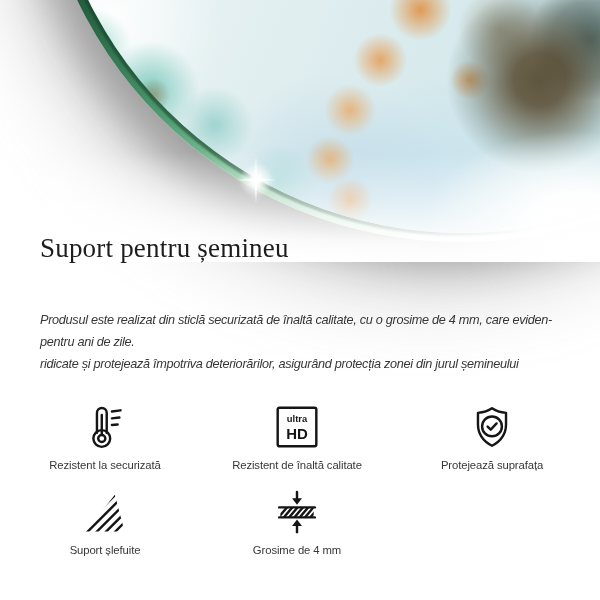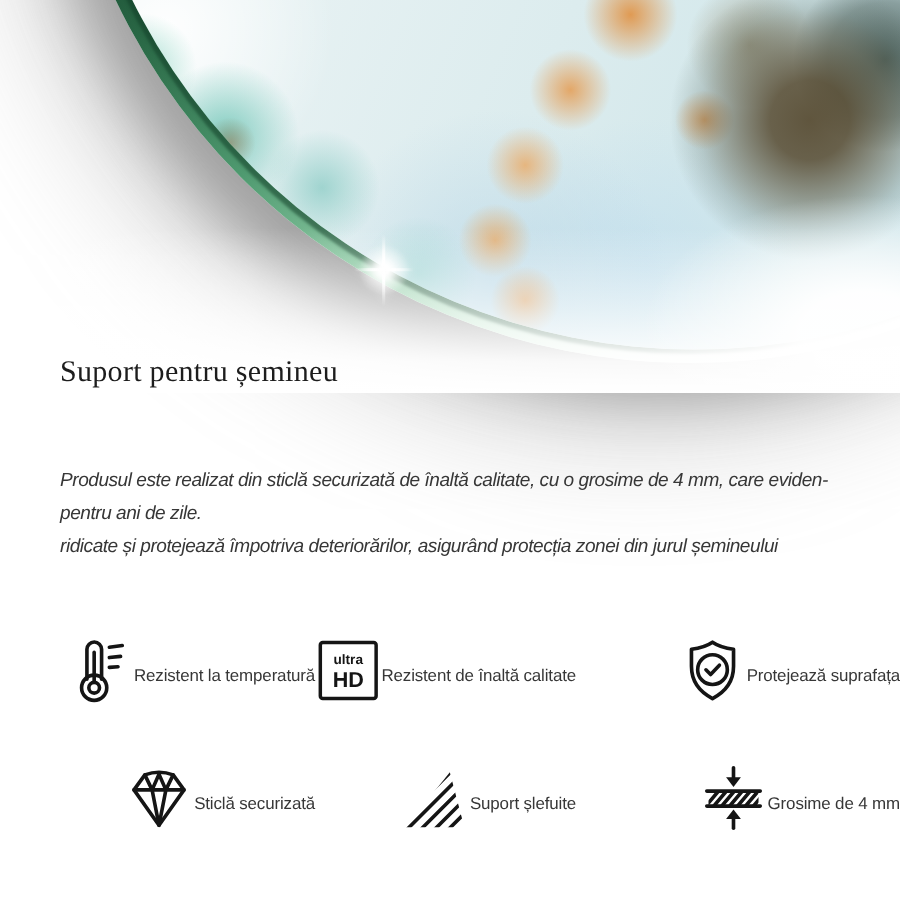"Suport pentru șemineu" .heading { font-size: 20px -> 27px }
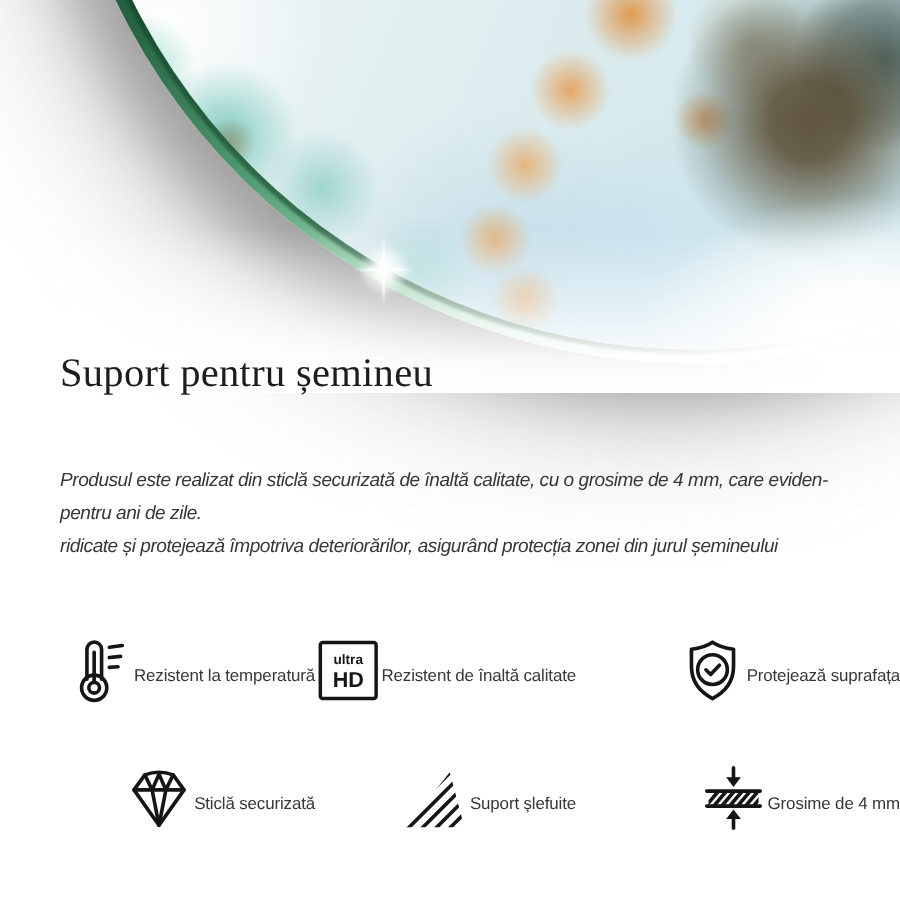"ultra" .feature { flex-direction: none -> column; justify-content: flex-end -> none }
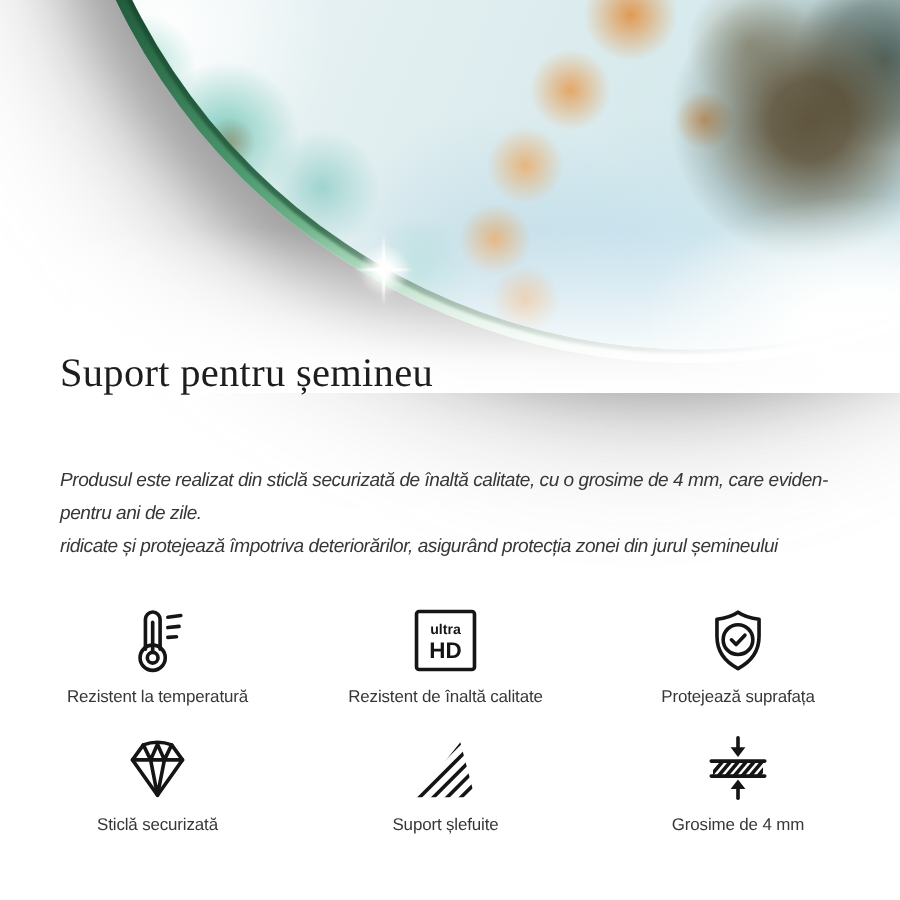"Rezistent la temperatură" div.f-label { text: temperatură -> securizată }
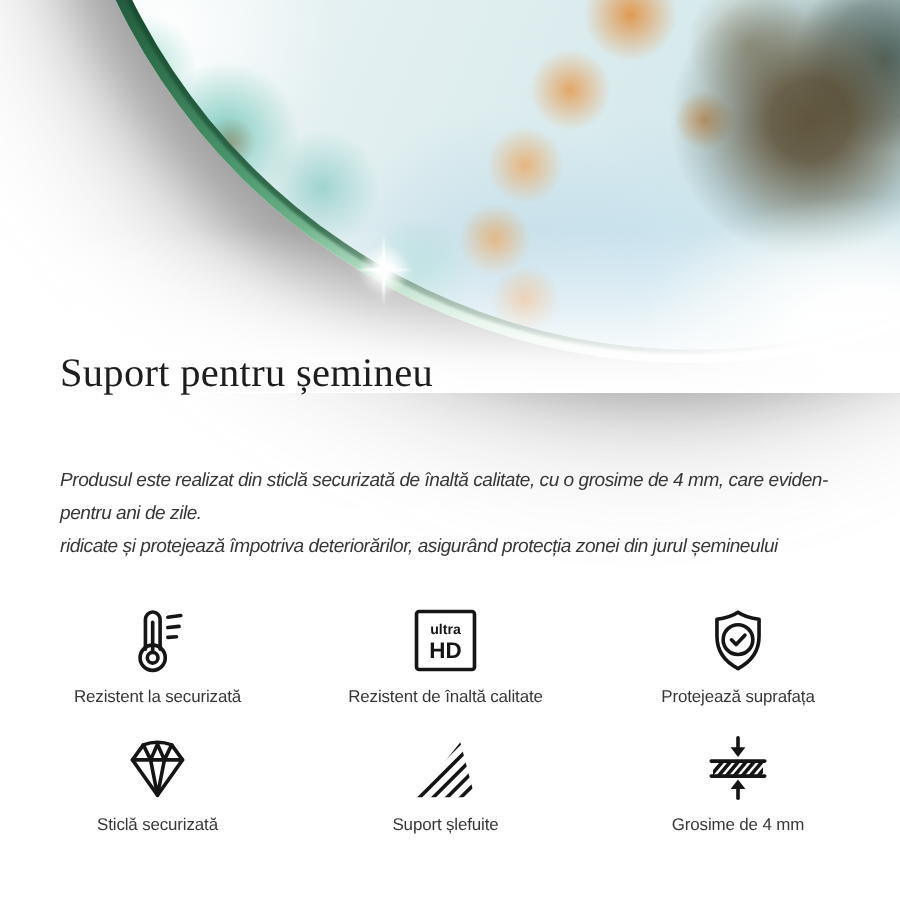"Sticlă securizată" div.feature { html: <div> <div> <svg> <path></path> <path></path> </svg> </div> <div>Sticlă securizată</div> </div> -> none }
